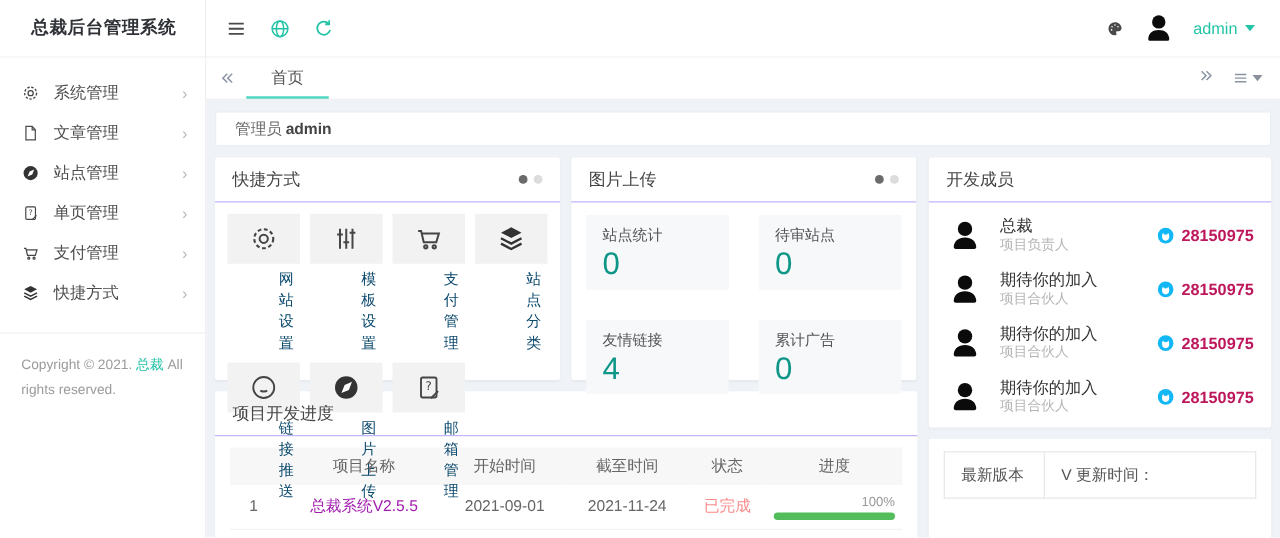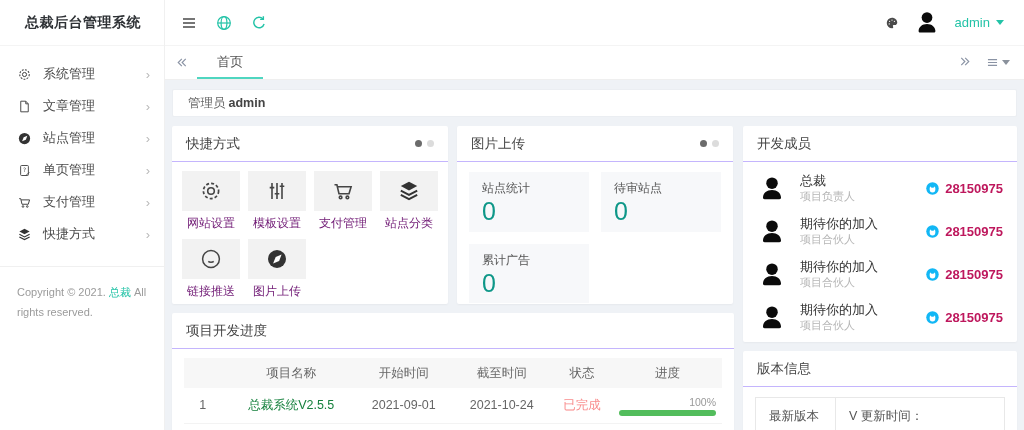"站点统计" .st-grid { gap: 12px -> 24px }
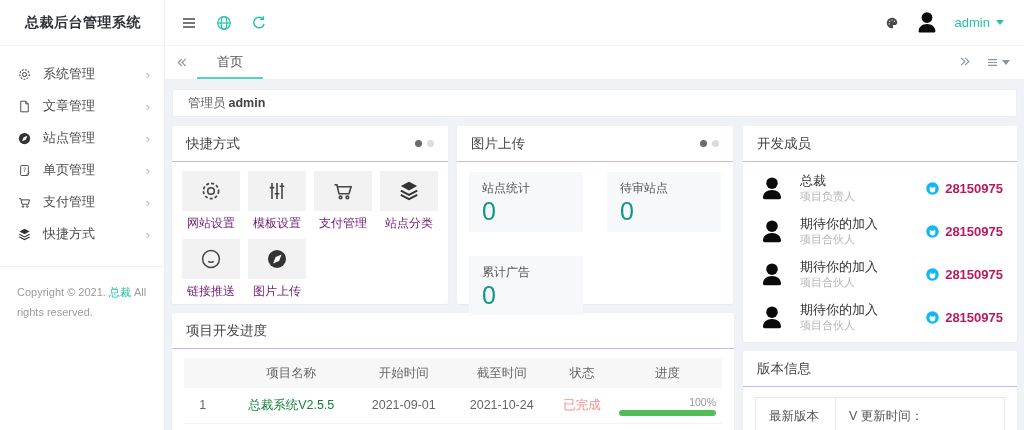"网站设置" .sc-label { color: #701a75 -> #0c4a6e; margin-left: none -> 36px }
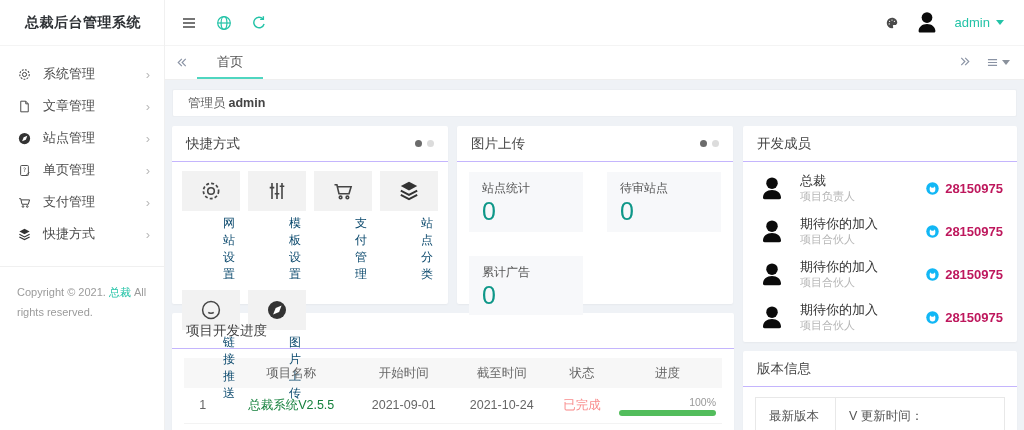"友情链接" div.st-box { html: none -> <div> <div>友情链接</div> <div>4</div> </div> }
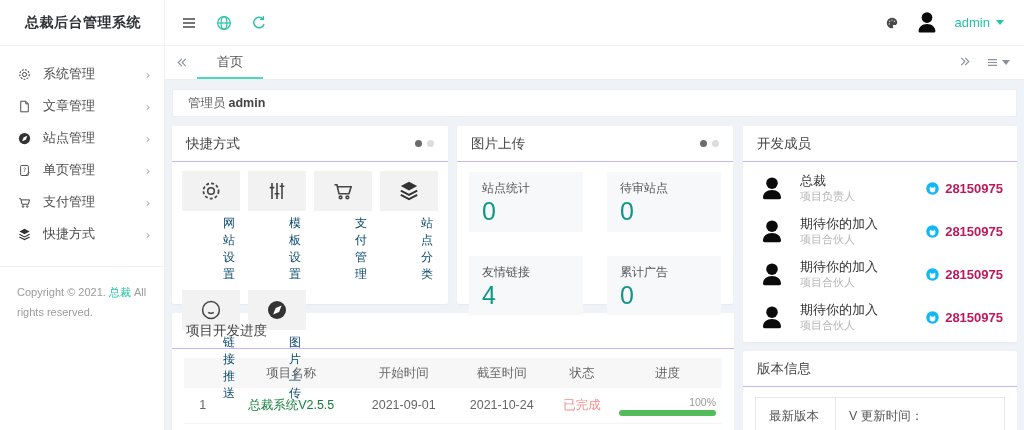"邮箱管理" div.sc-cell { html: none -> <div> <div> <svg> <use></use> </svg> </div> <div>邮箱管理</div> </div> }
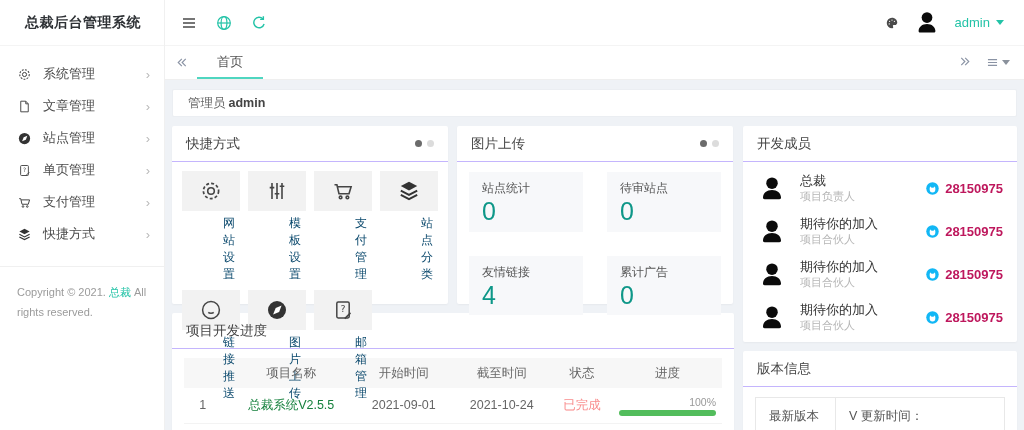"版本信息" div.card-header { html: <div> <span>版本信息</span> </div> -> none }
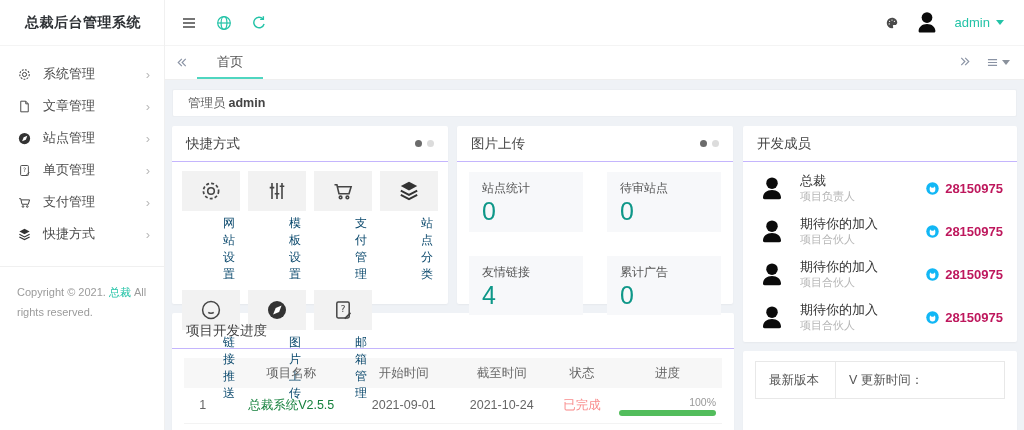"总裁系统V2.5.5" .link { color: #15803d -> #a21caf }
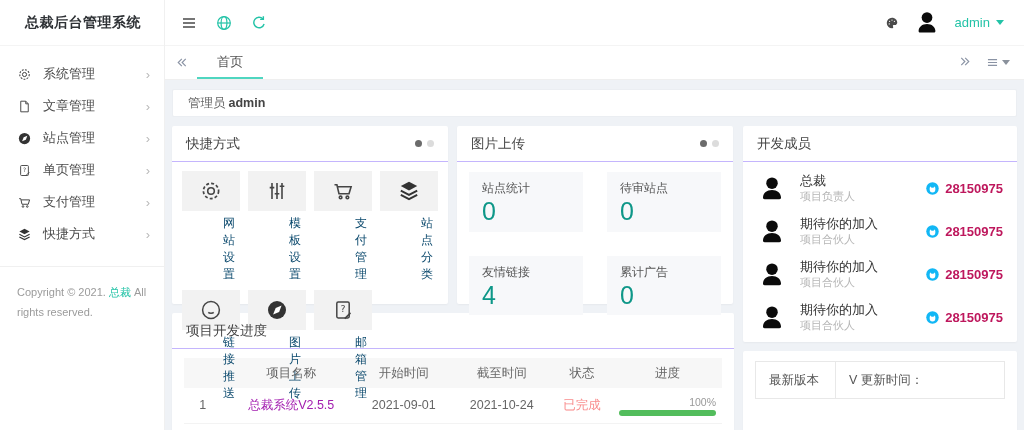"2021-10-24" td { text: 2021-10-24 -> 2021-11-24 }
